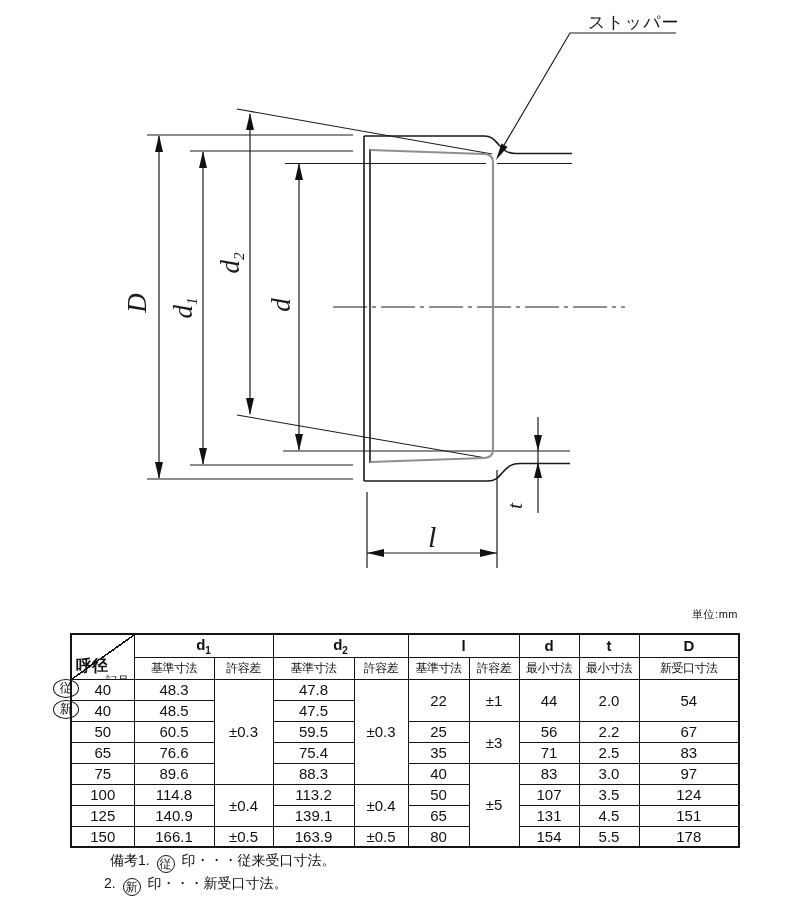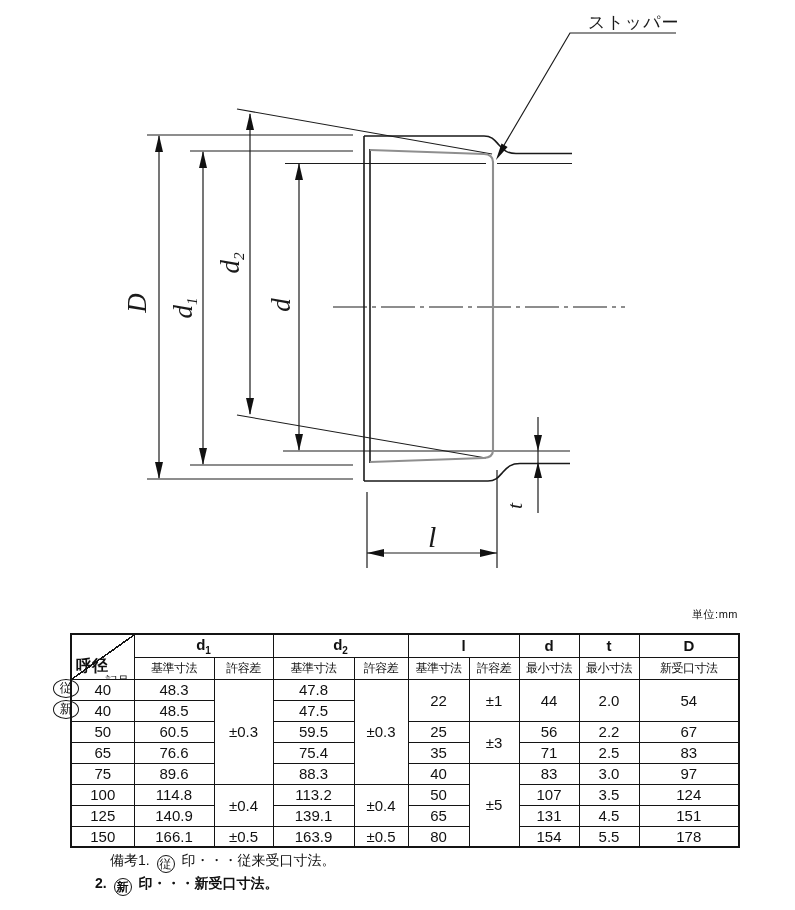"2. 新 印・・・新受口寸法。" .notes .line2 { font-weight: bold -> none; margin-left: 18px -> 27px }
